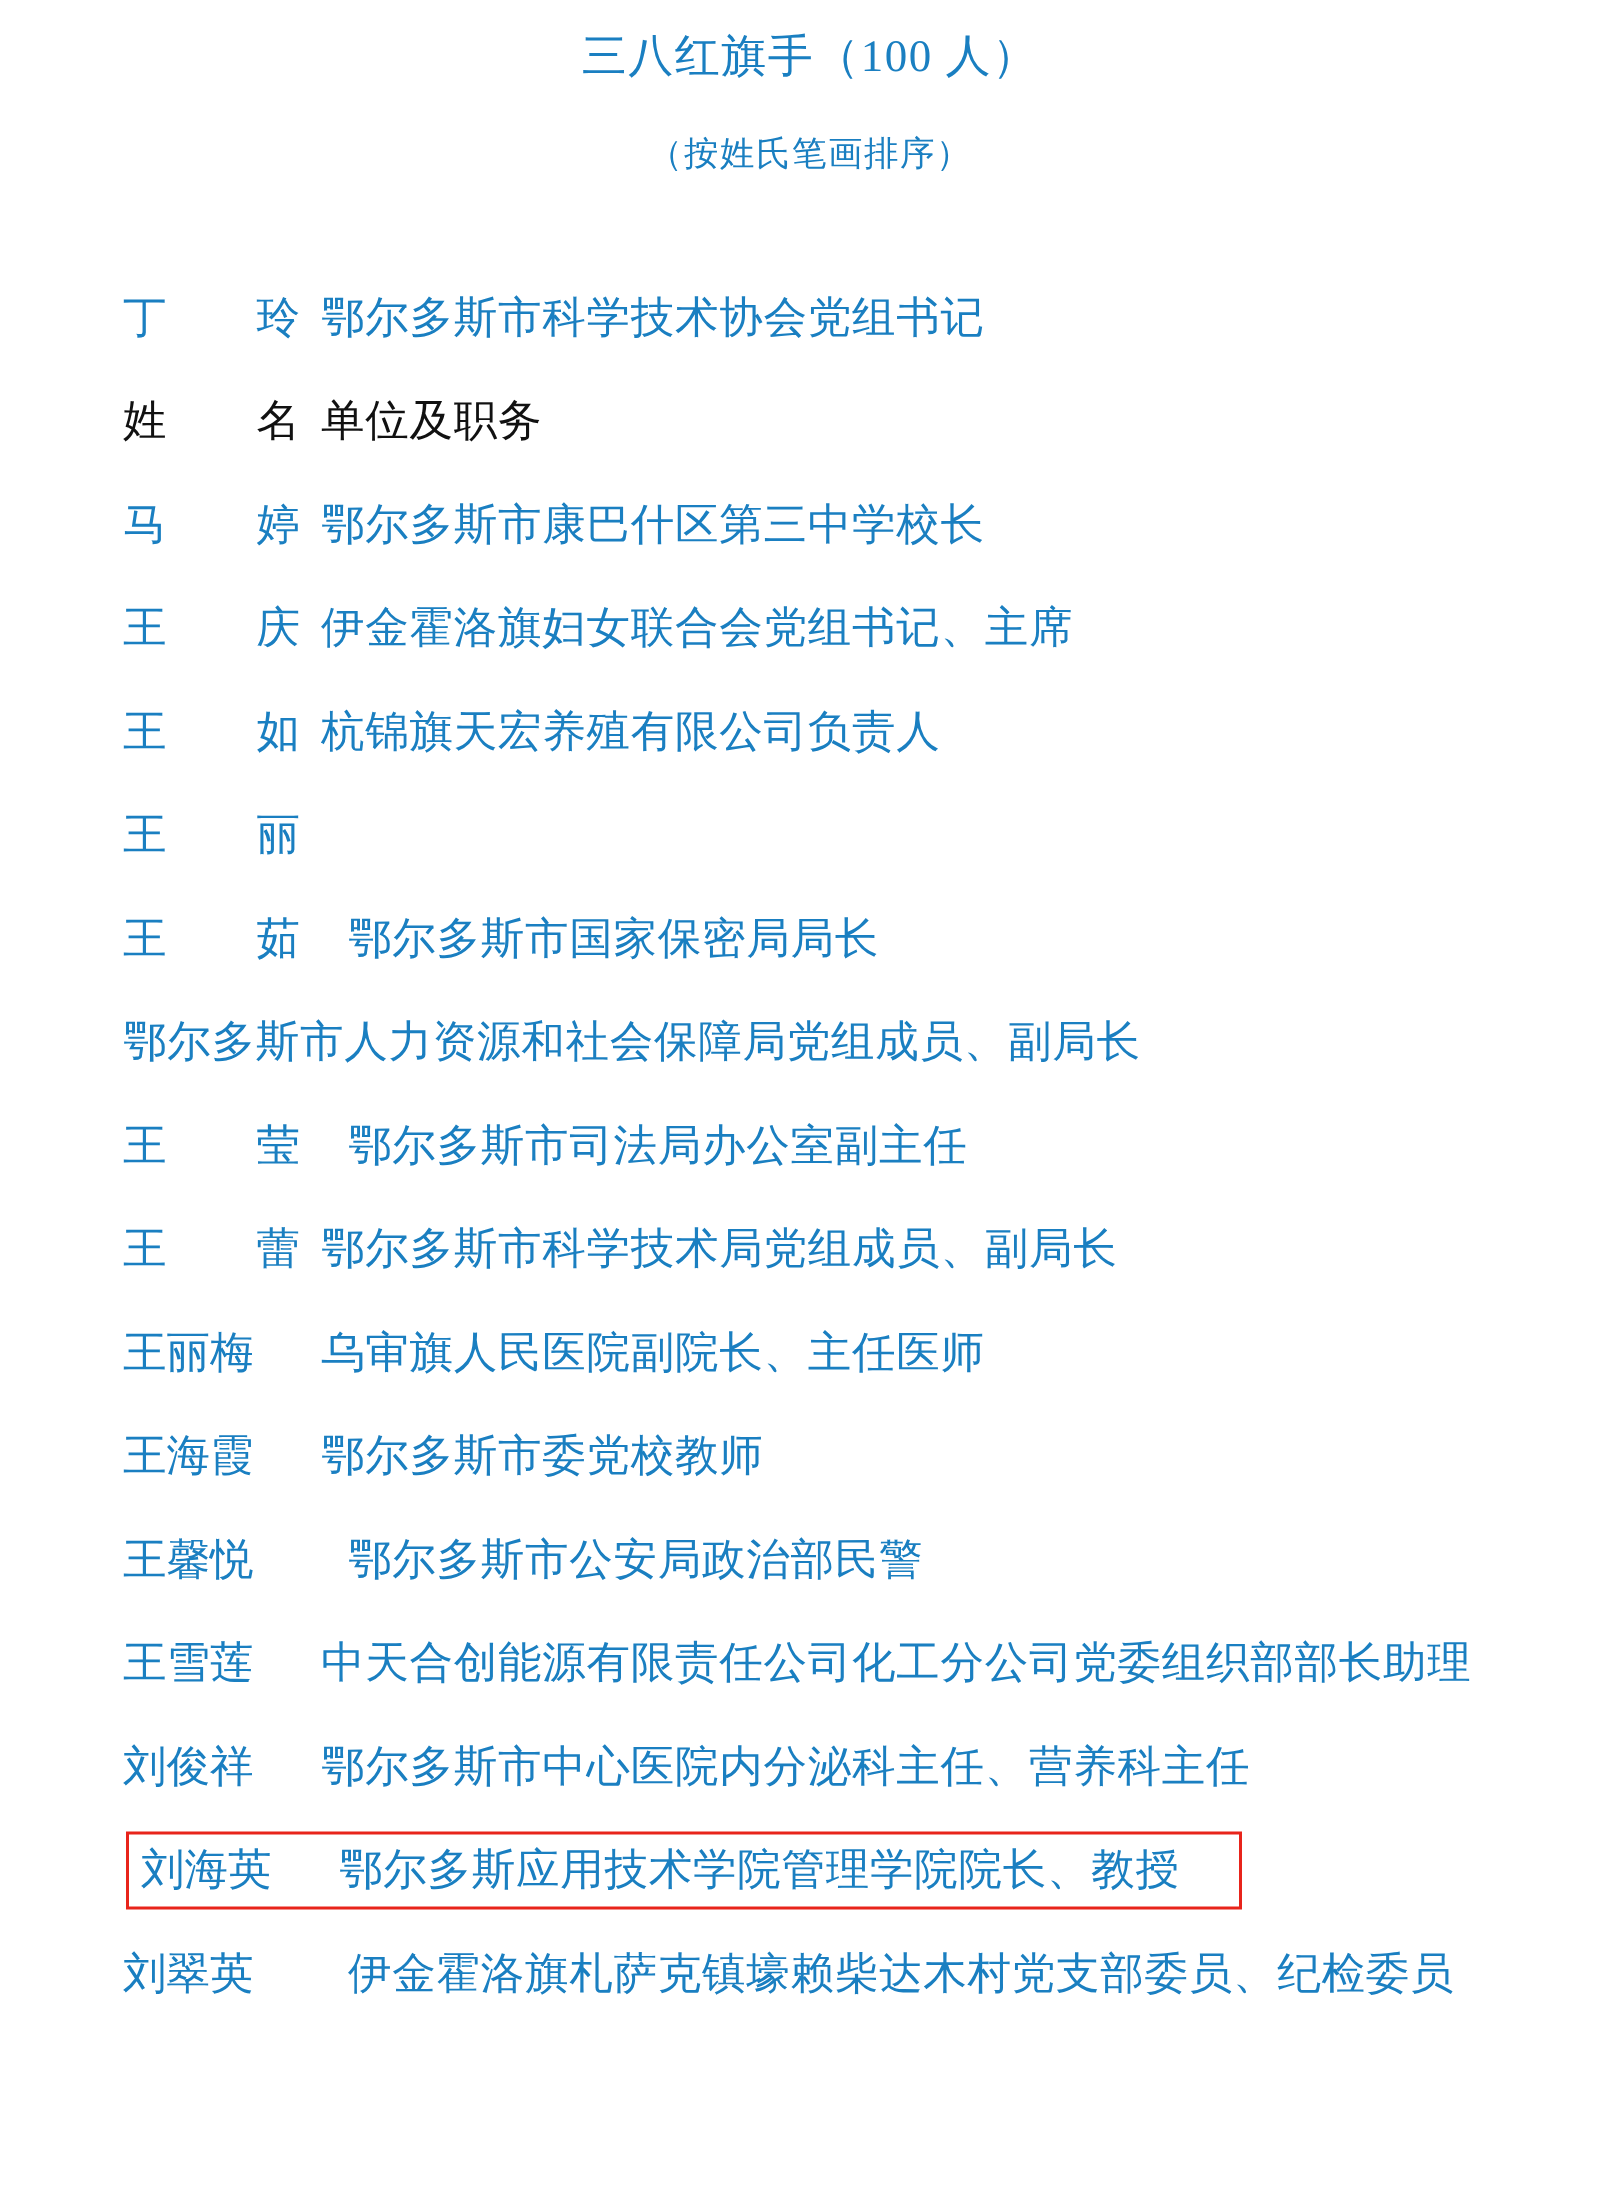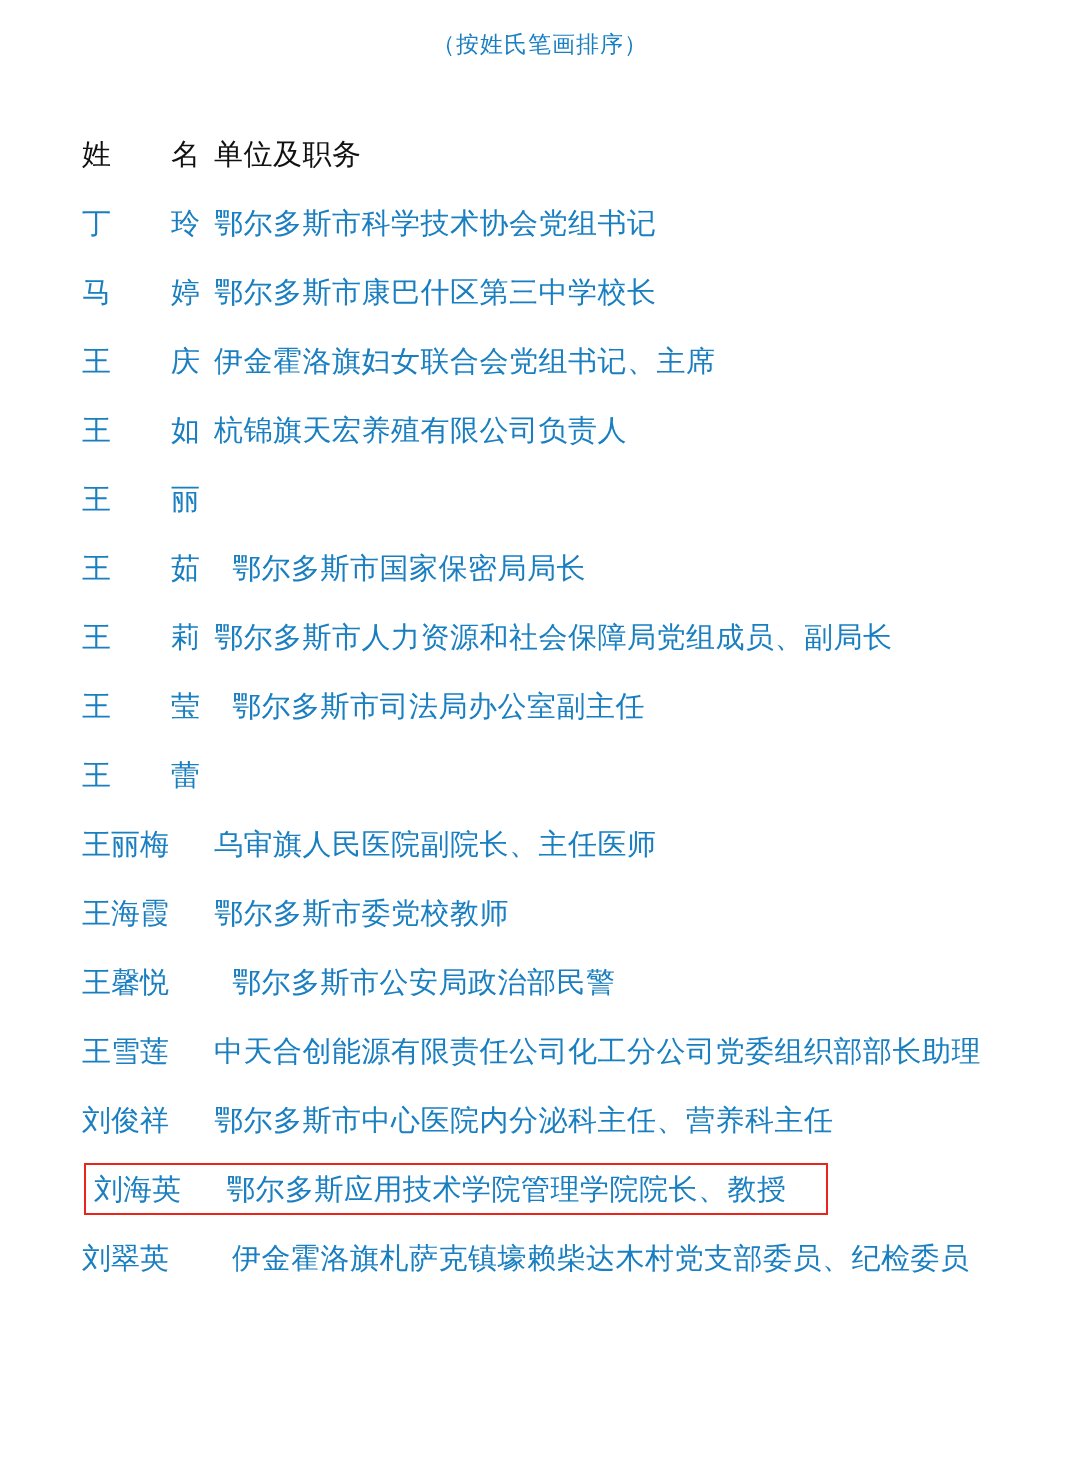"三八红旗手（100 人）" div.doc-title { html: none -> <div>三八红旗手（100 人）</div> }
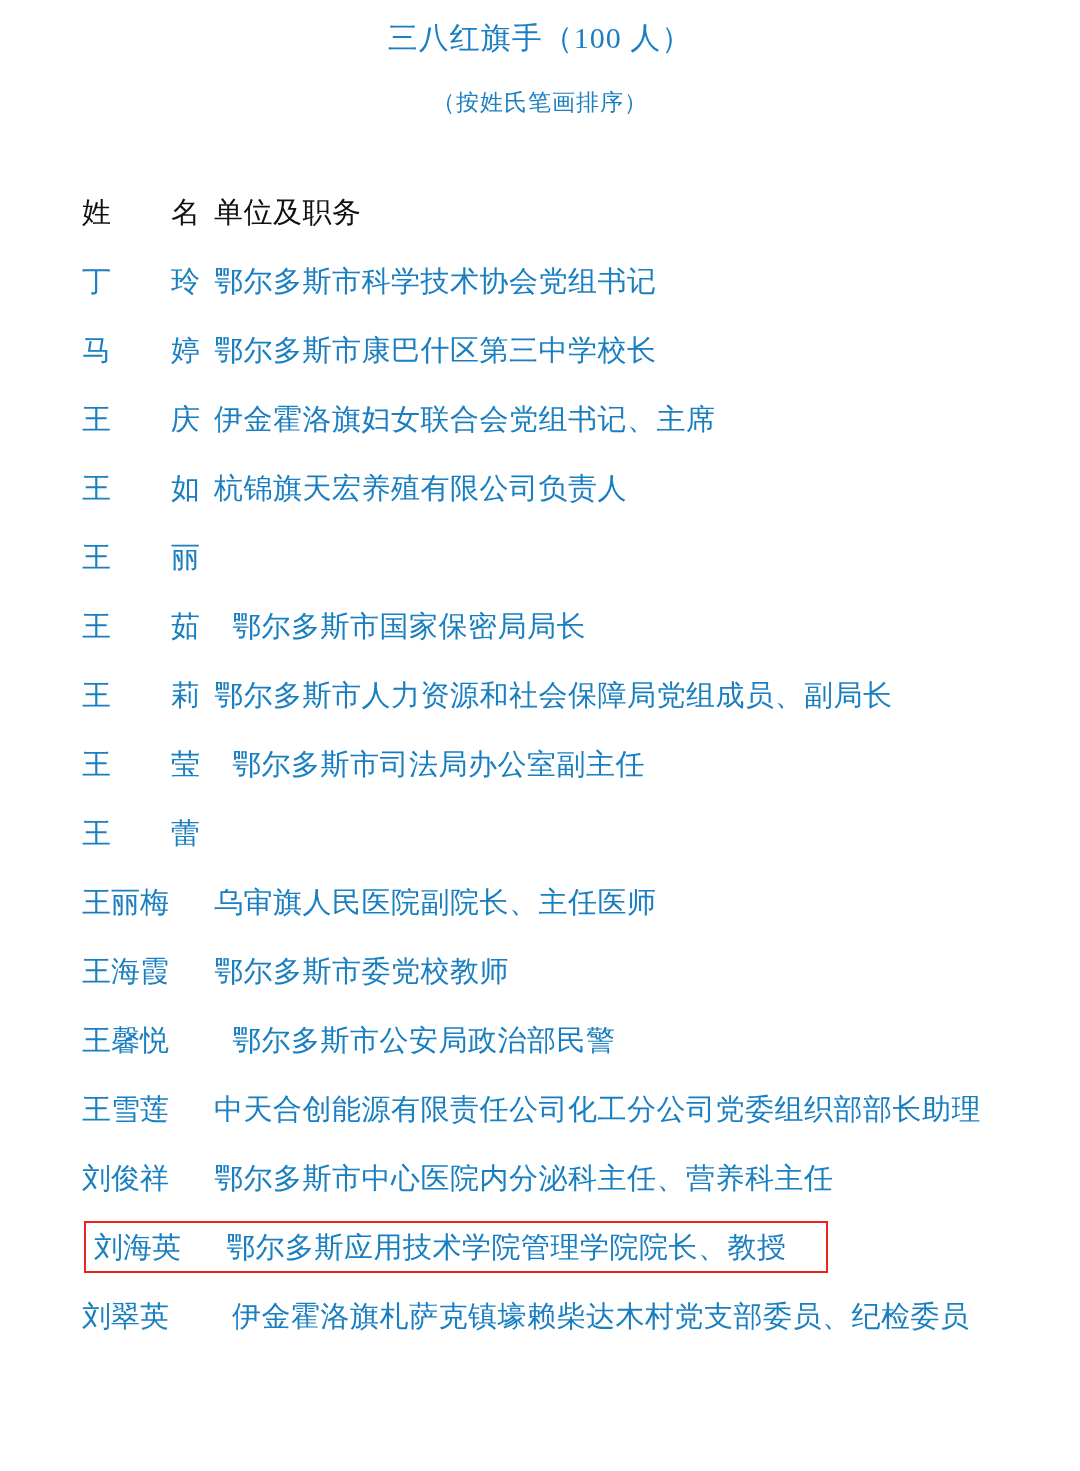"姓名" div.row { order: before "丁玲" -> after "丁玲" }
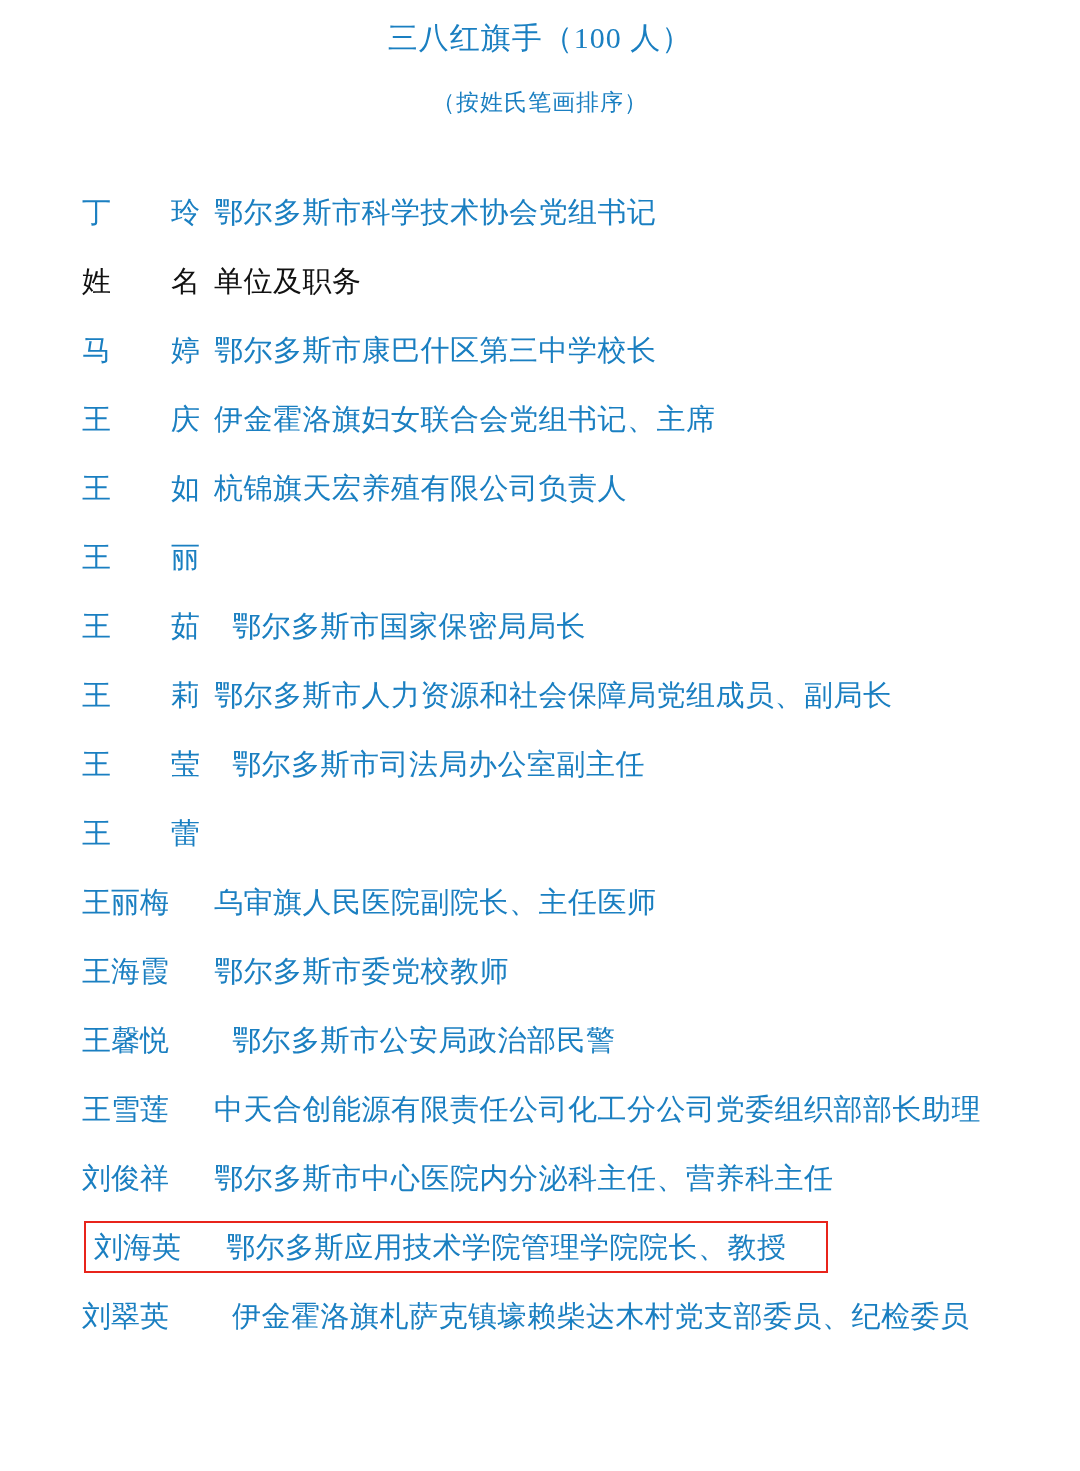"王莉" span.name-cell { html: <span><span>王</span><span>莉</span></span> -> none }
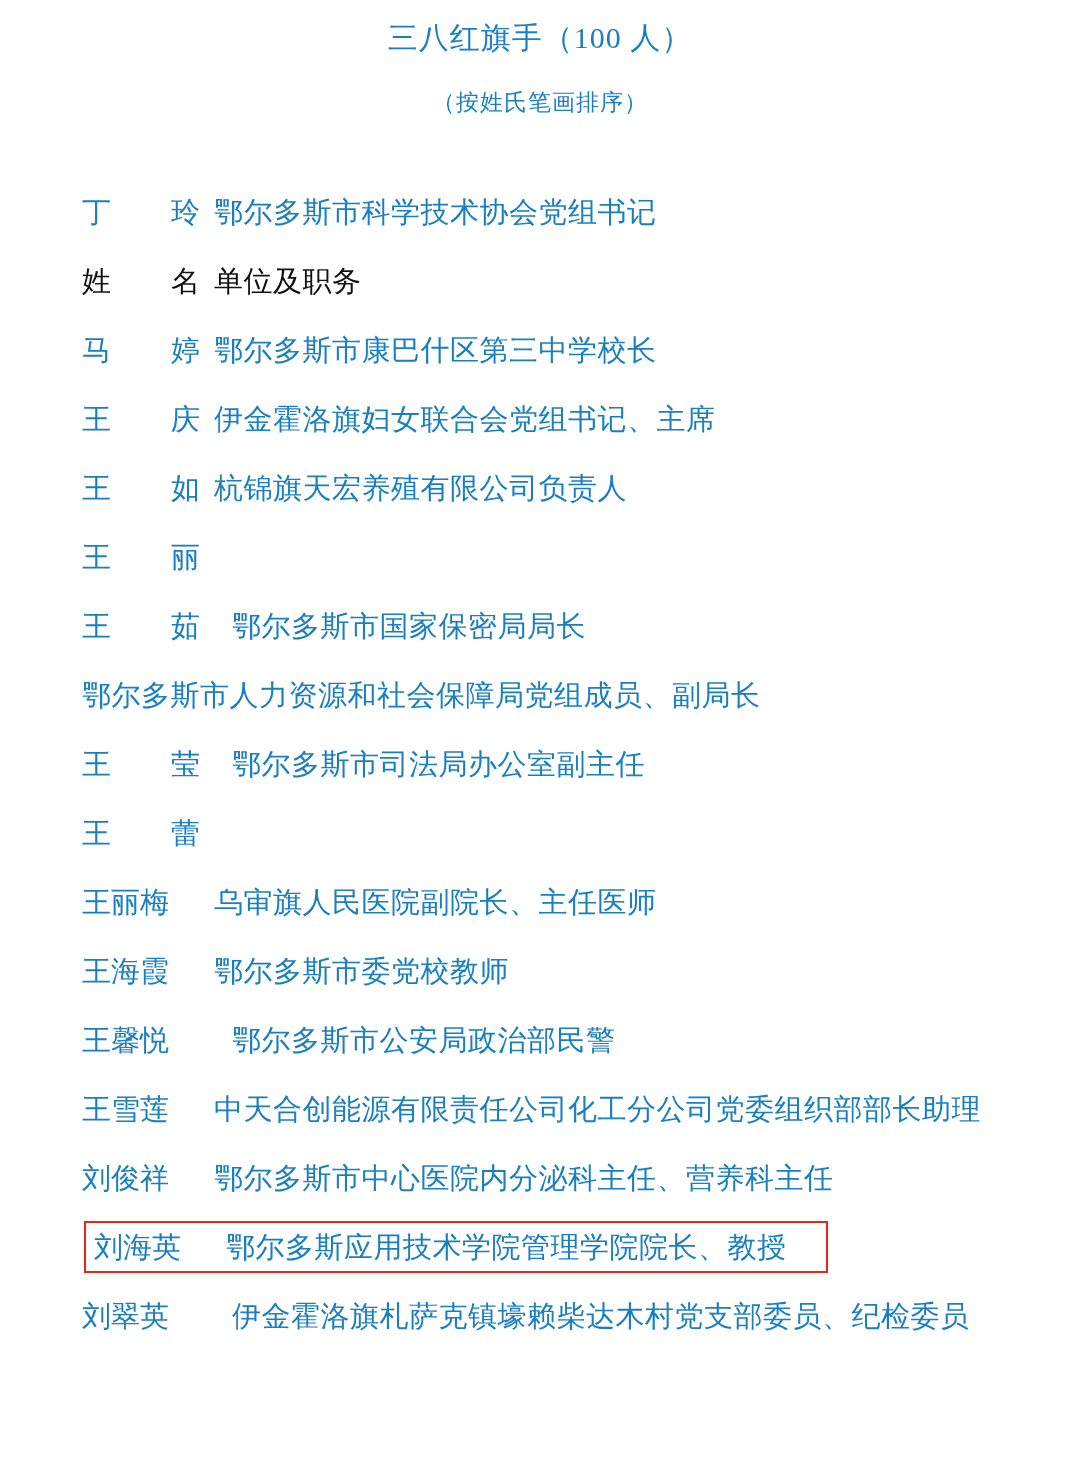"鄂尔多斯市科学技术局党组成员、副局长" span.org-cell { html: none -> <span>鄂尔多斯市科学技术局党组成员、副局长</span> }
